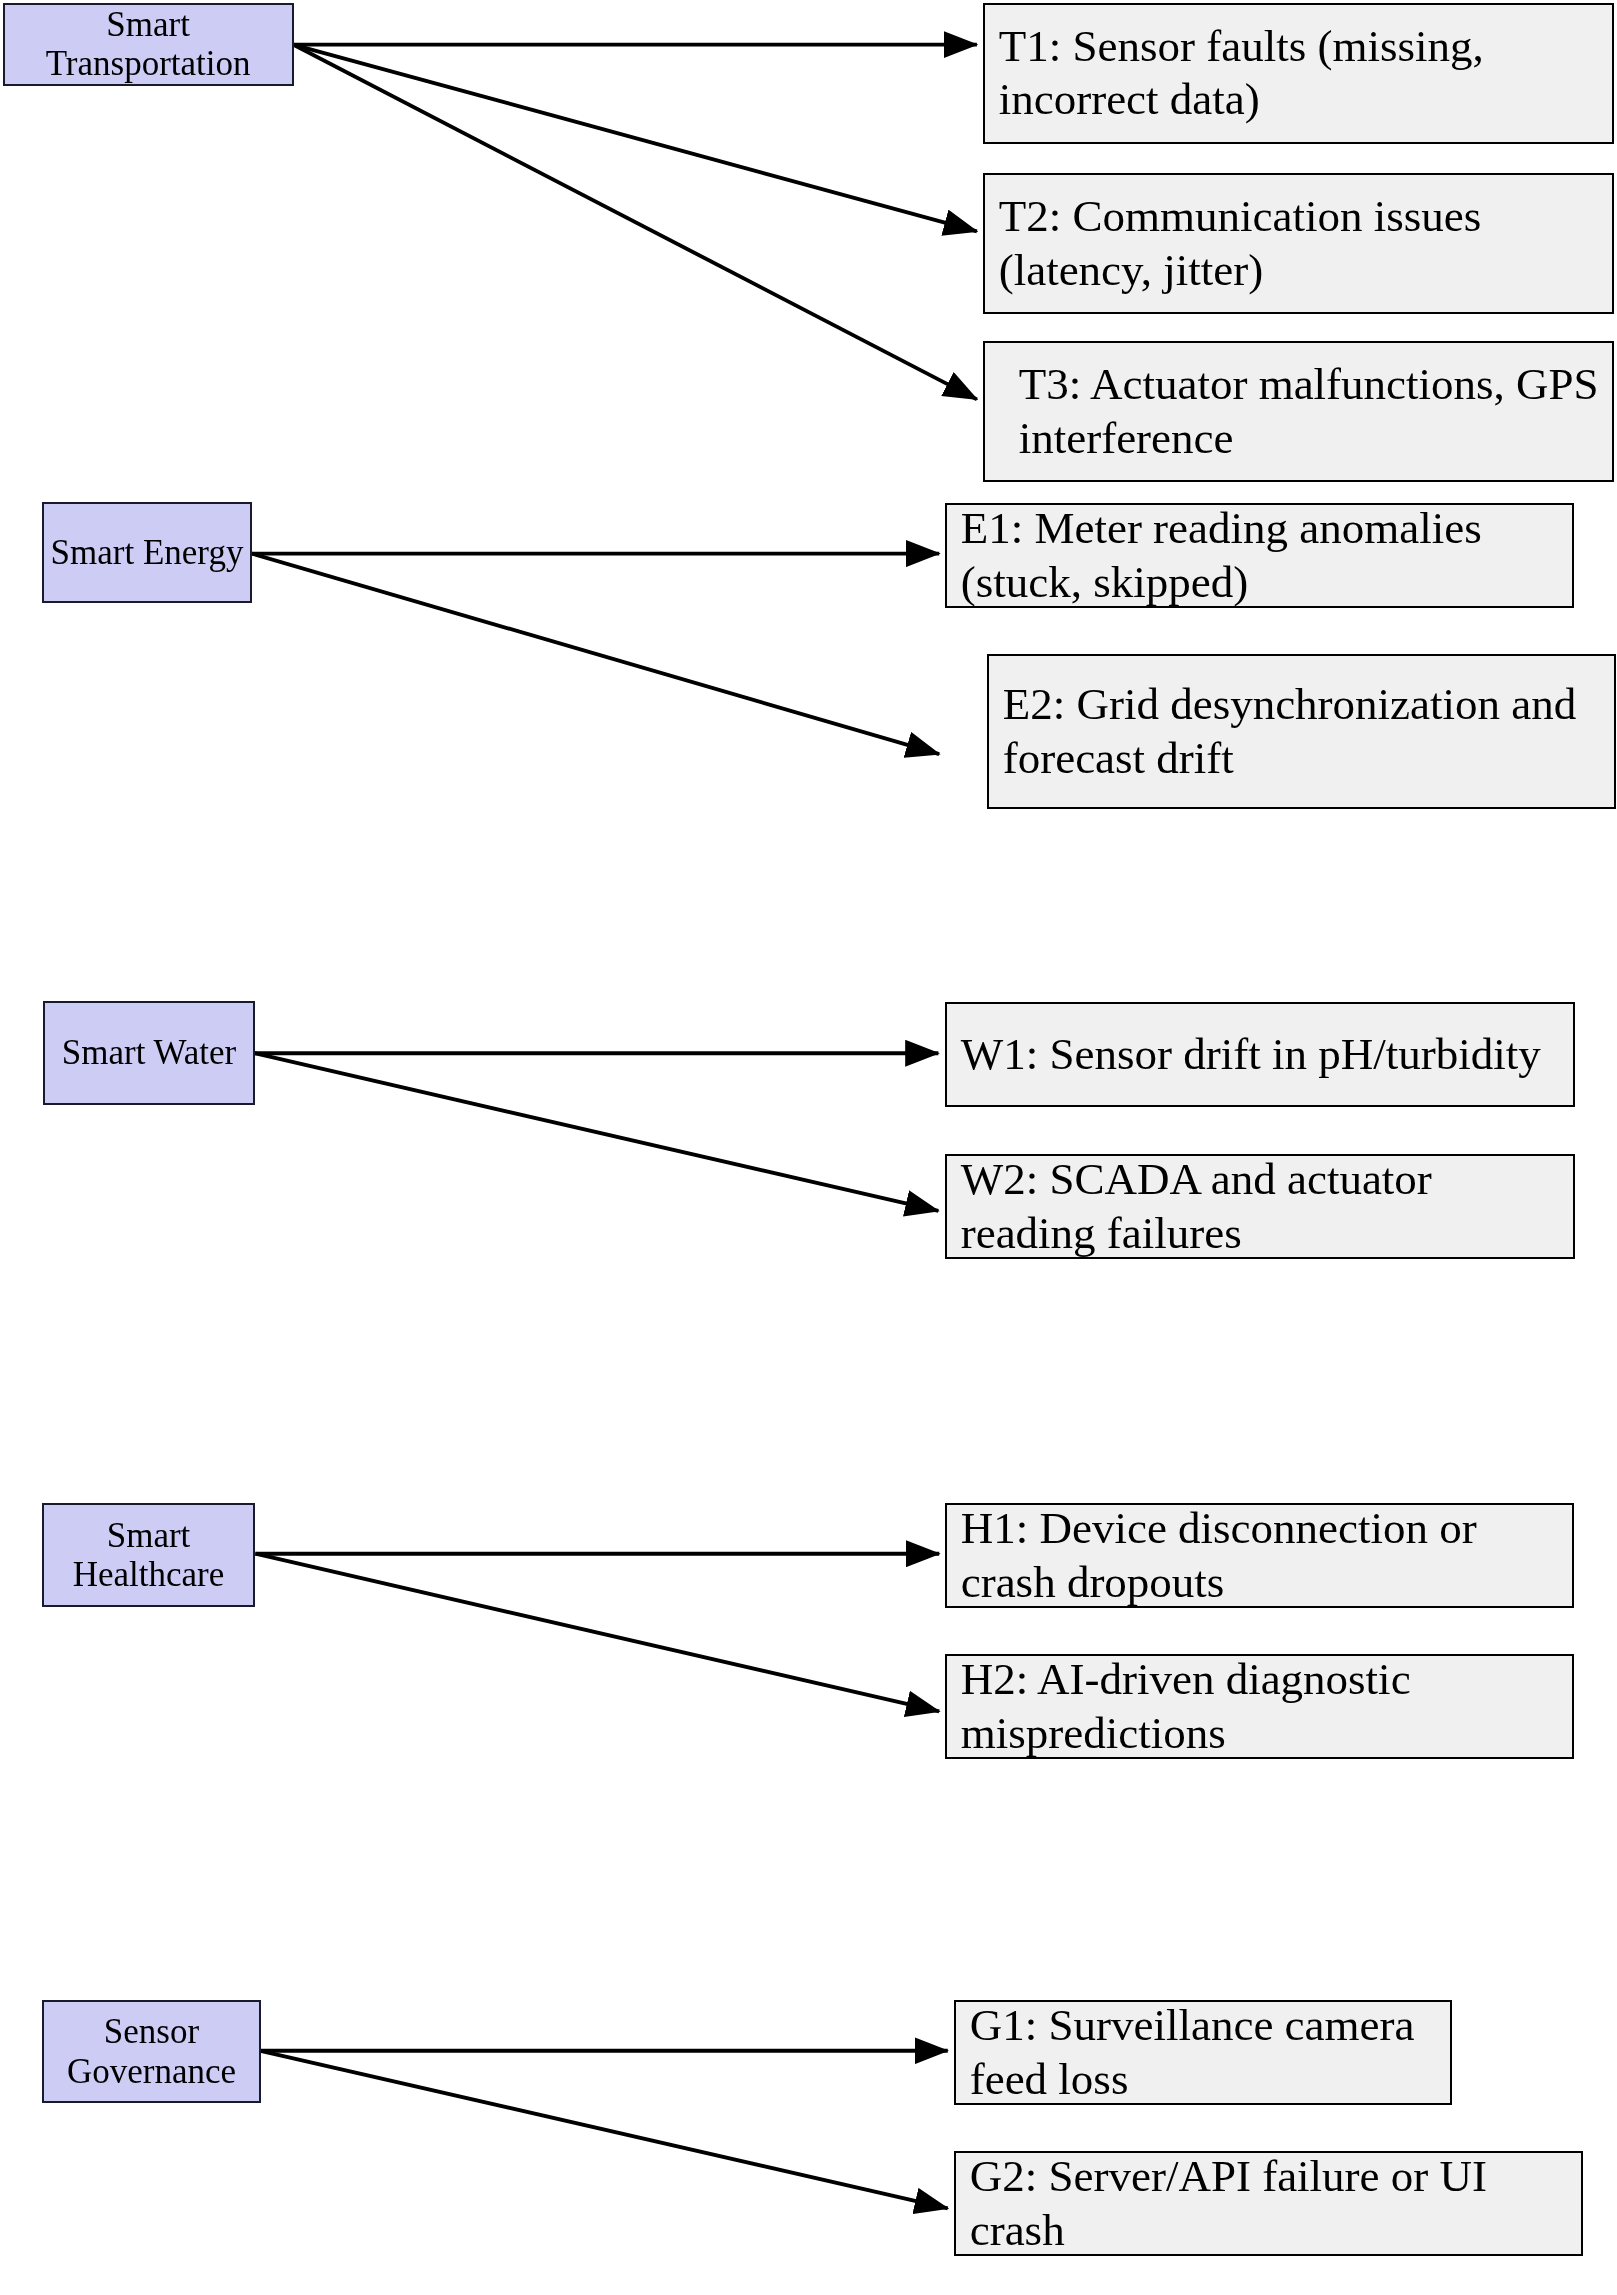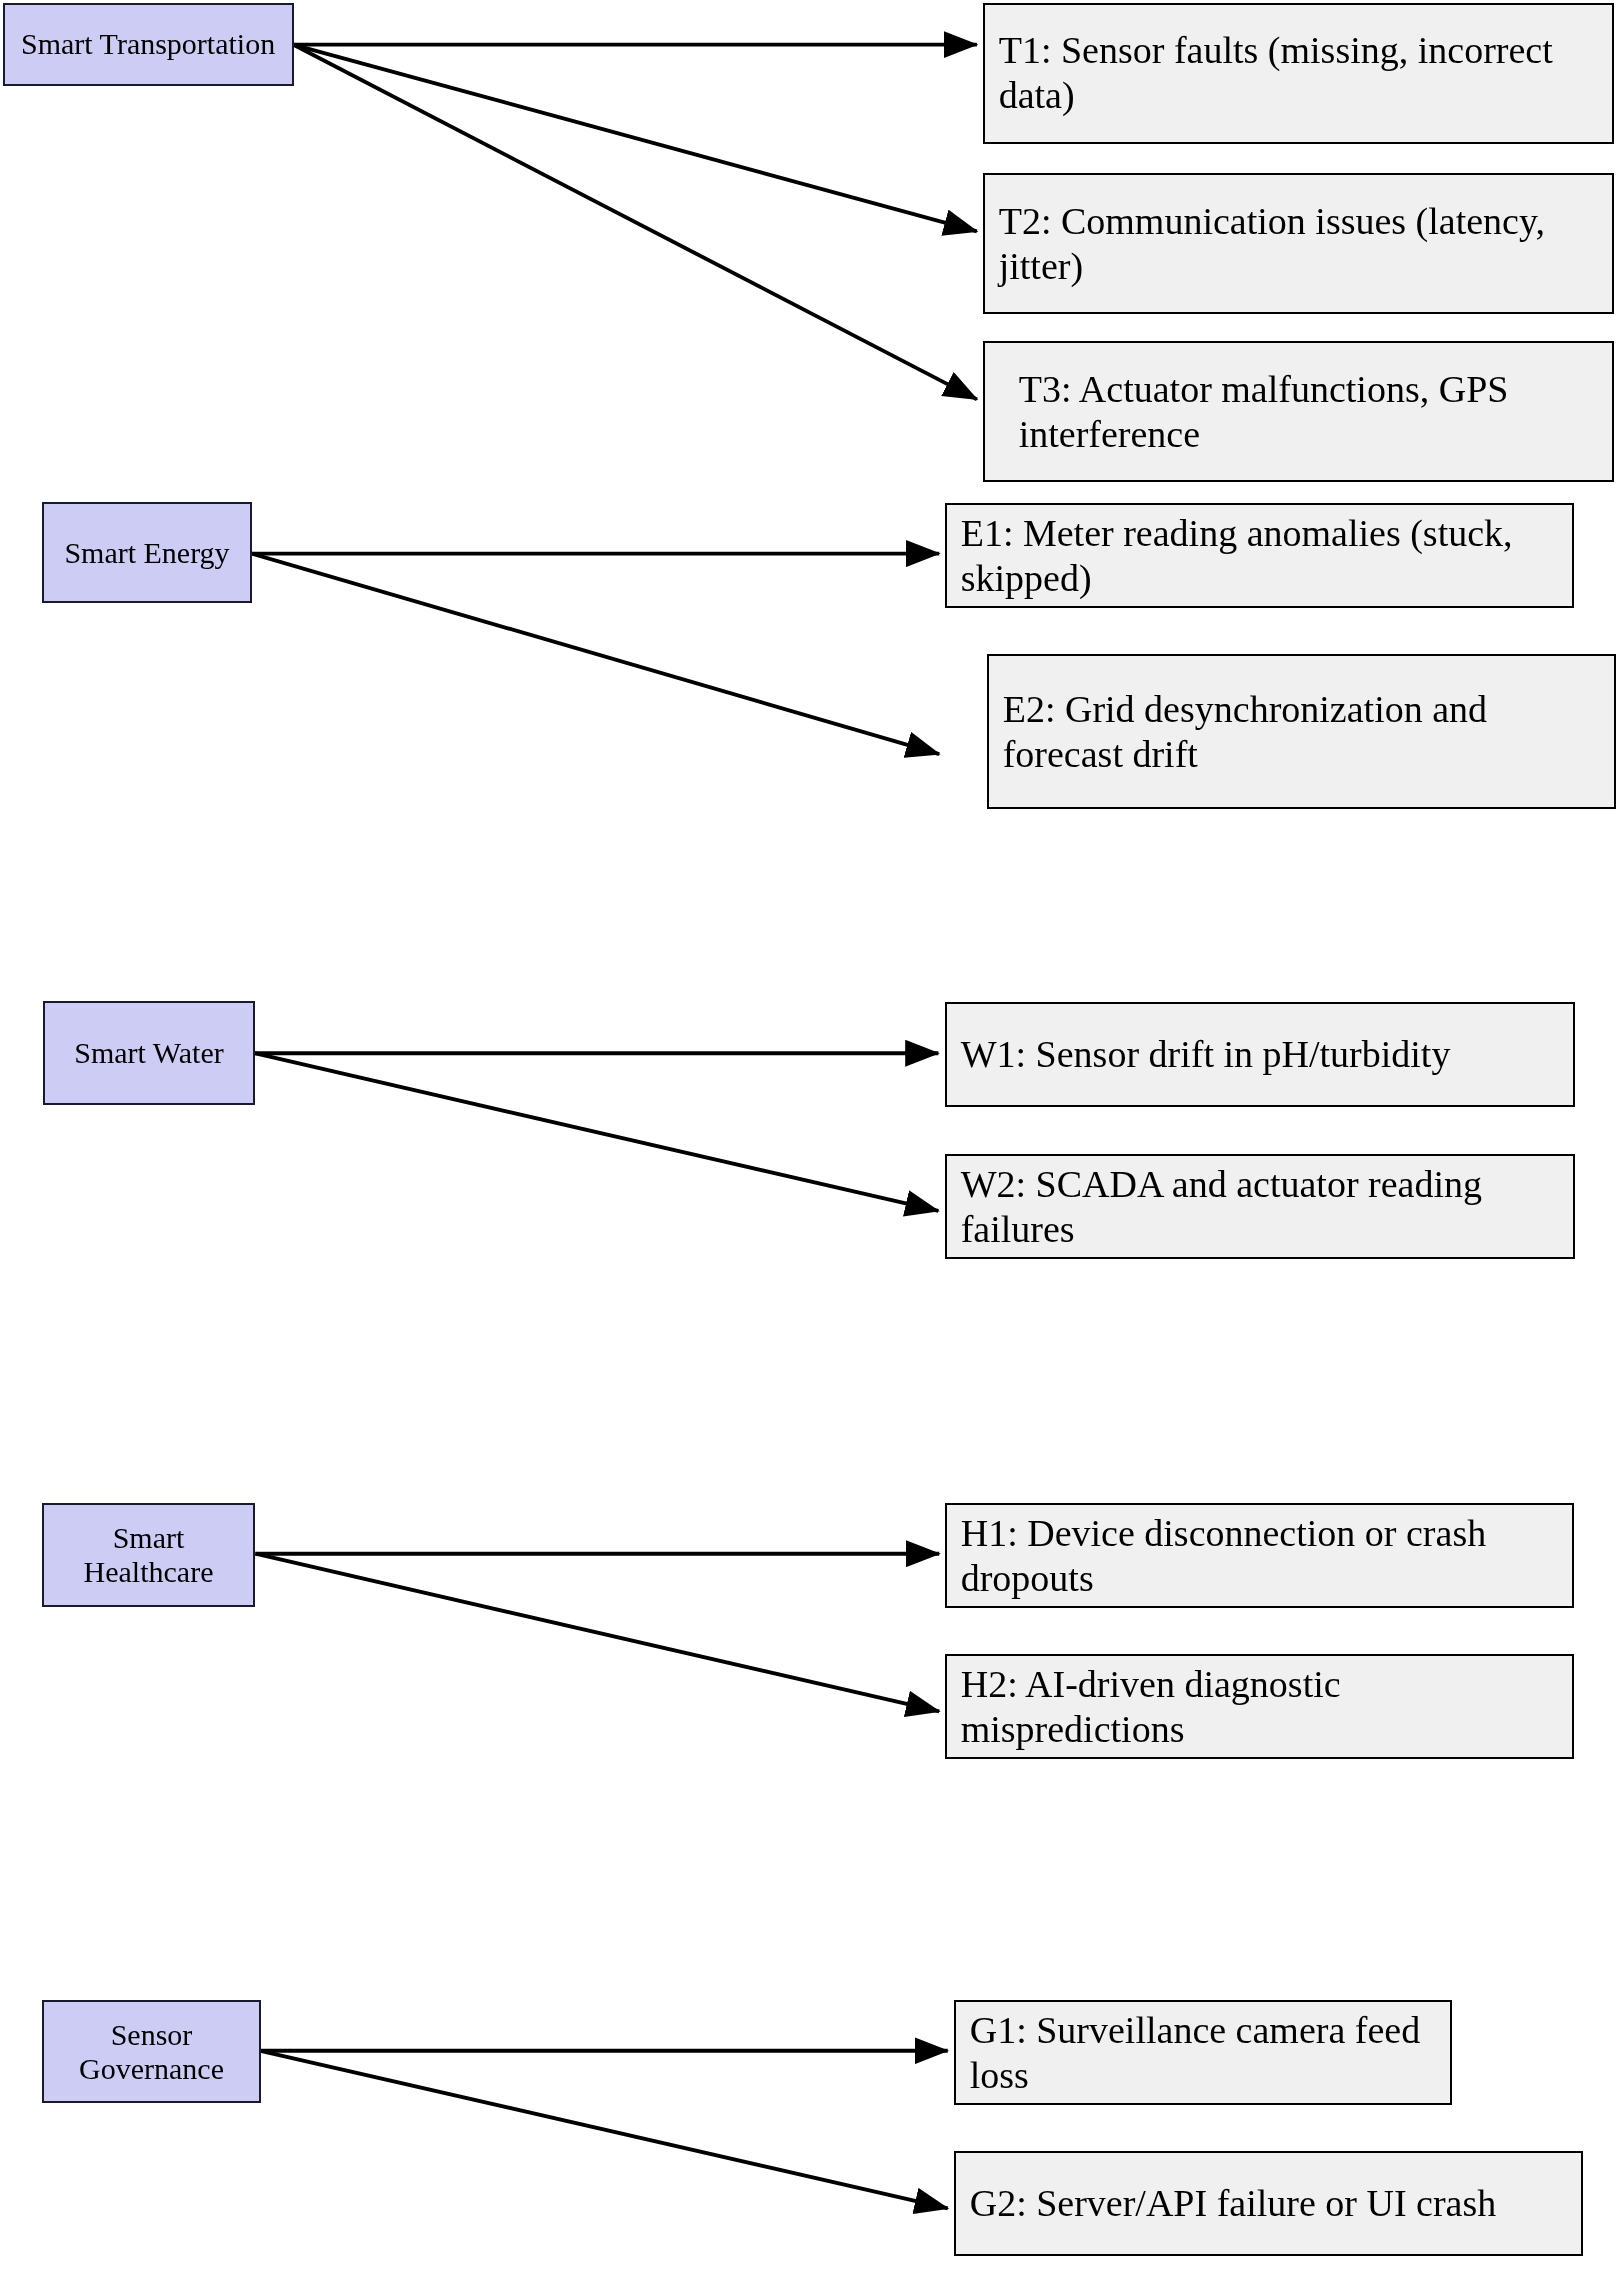"Smart Transportation" .domain-node .txt { font-size: 30px -> 35px }
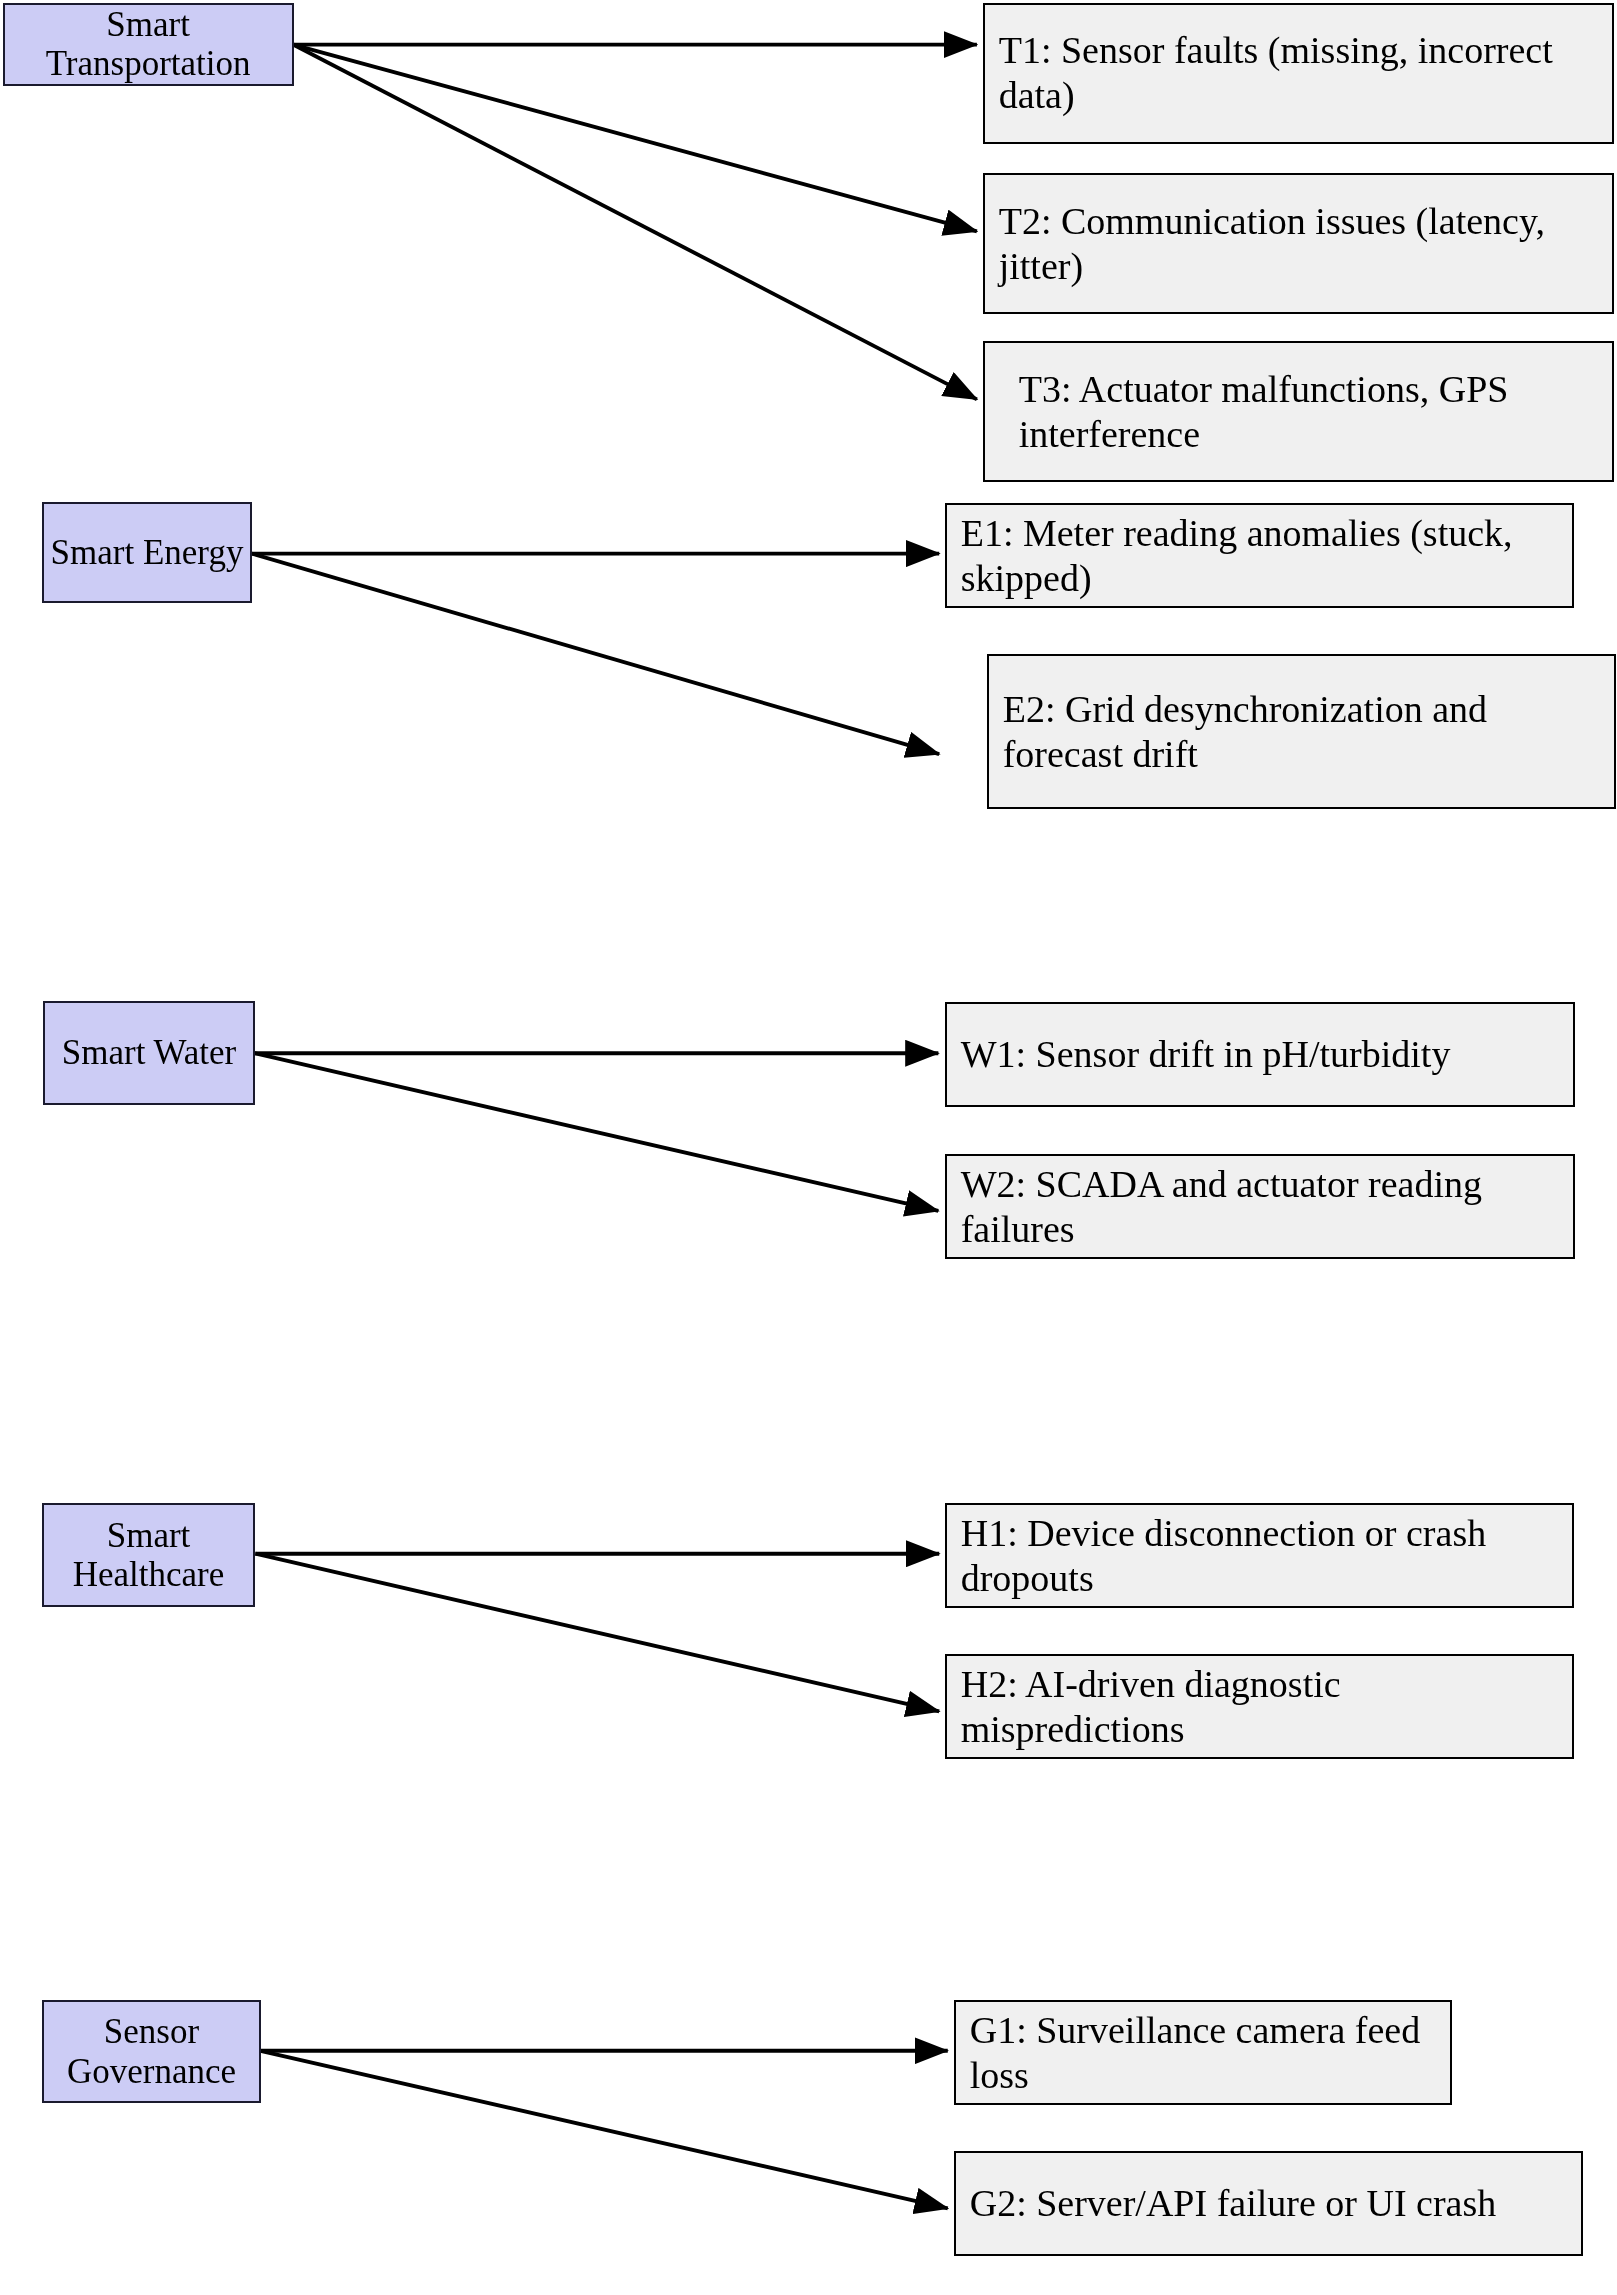"T1: Sensor faults (missing, incorrect" .fault-node .txt { font-size: 38px -> 45px }
